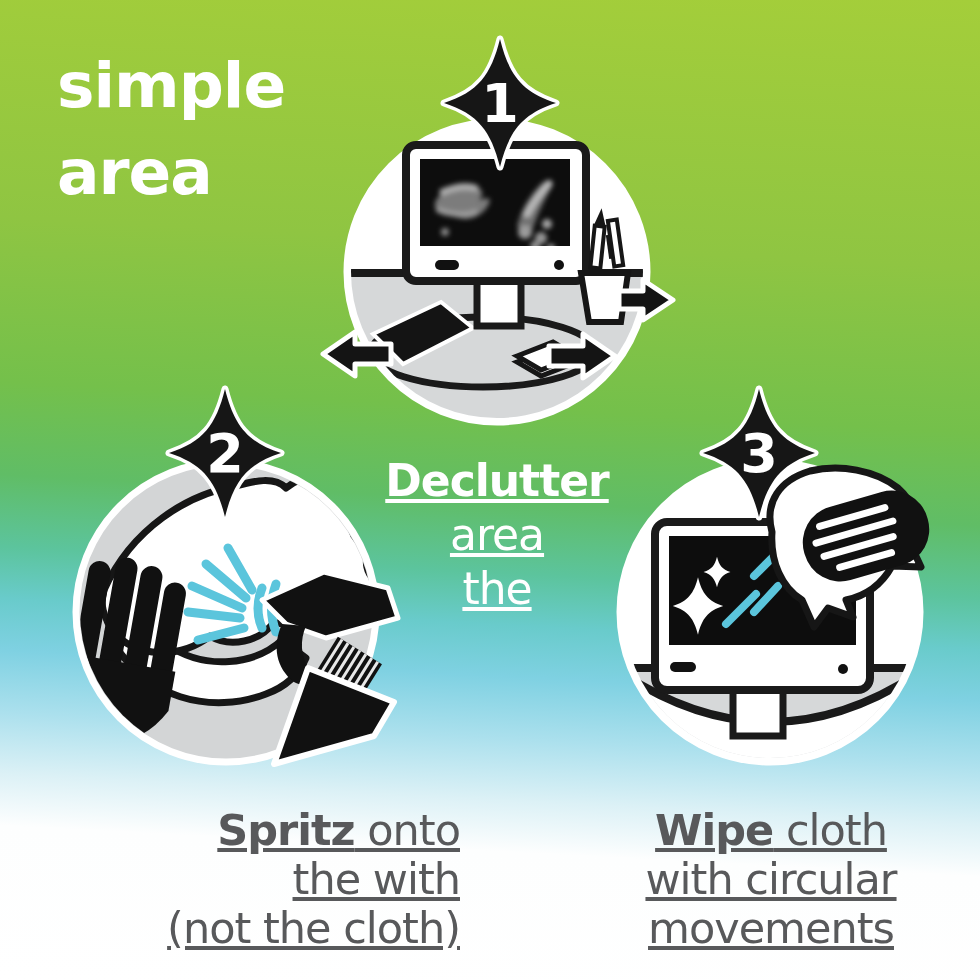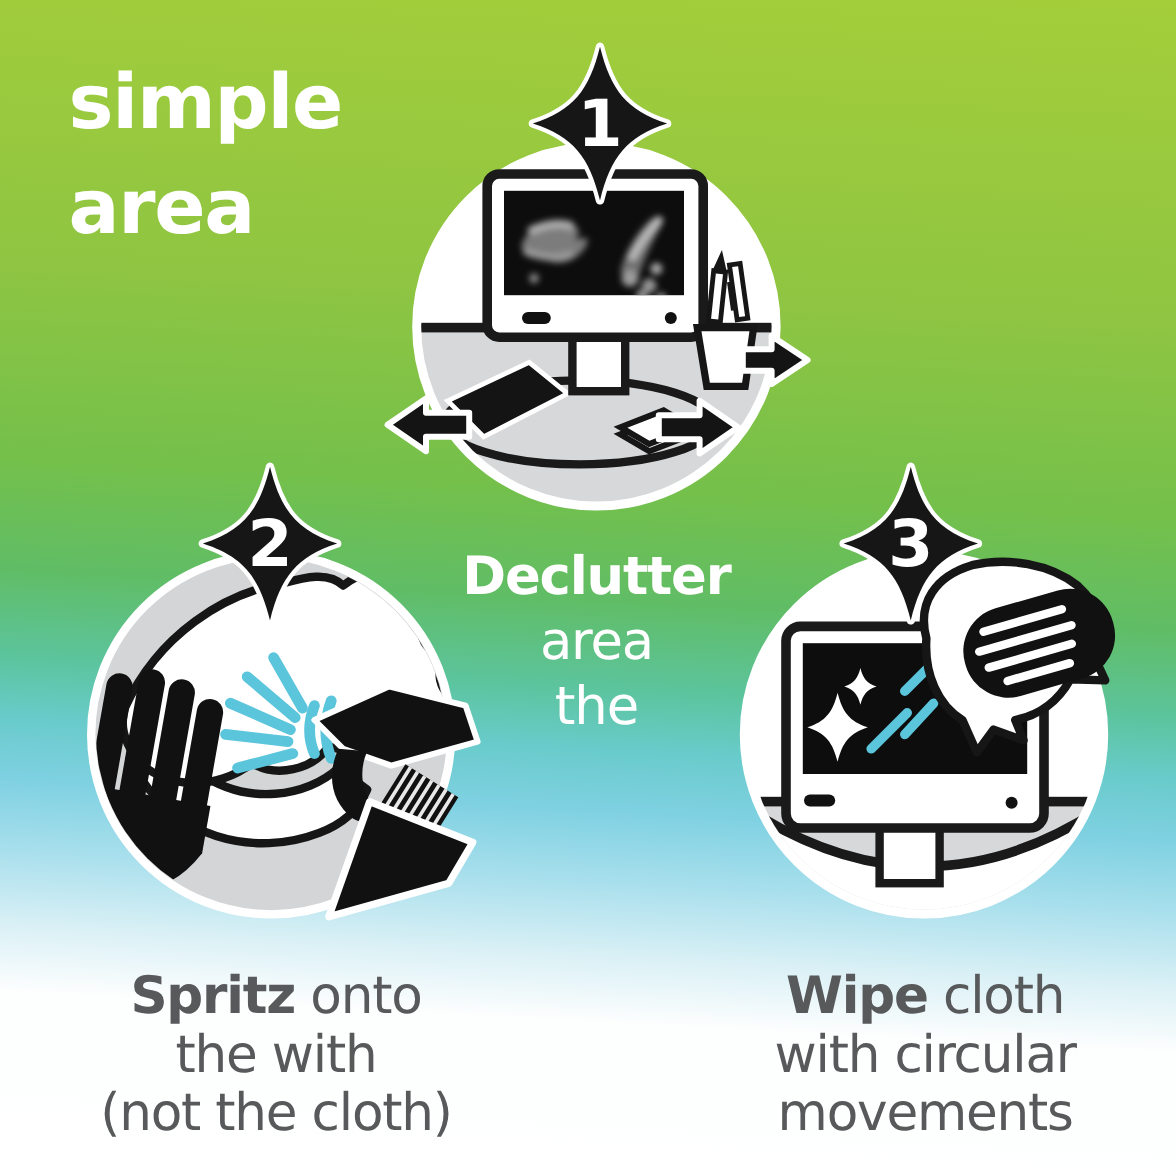"Declutter" .caption { text-decoration: none -> underline }
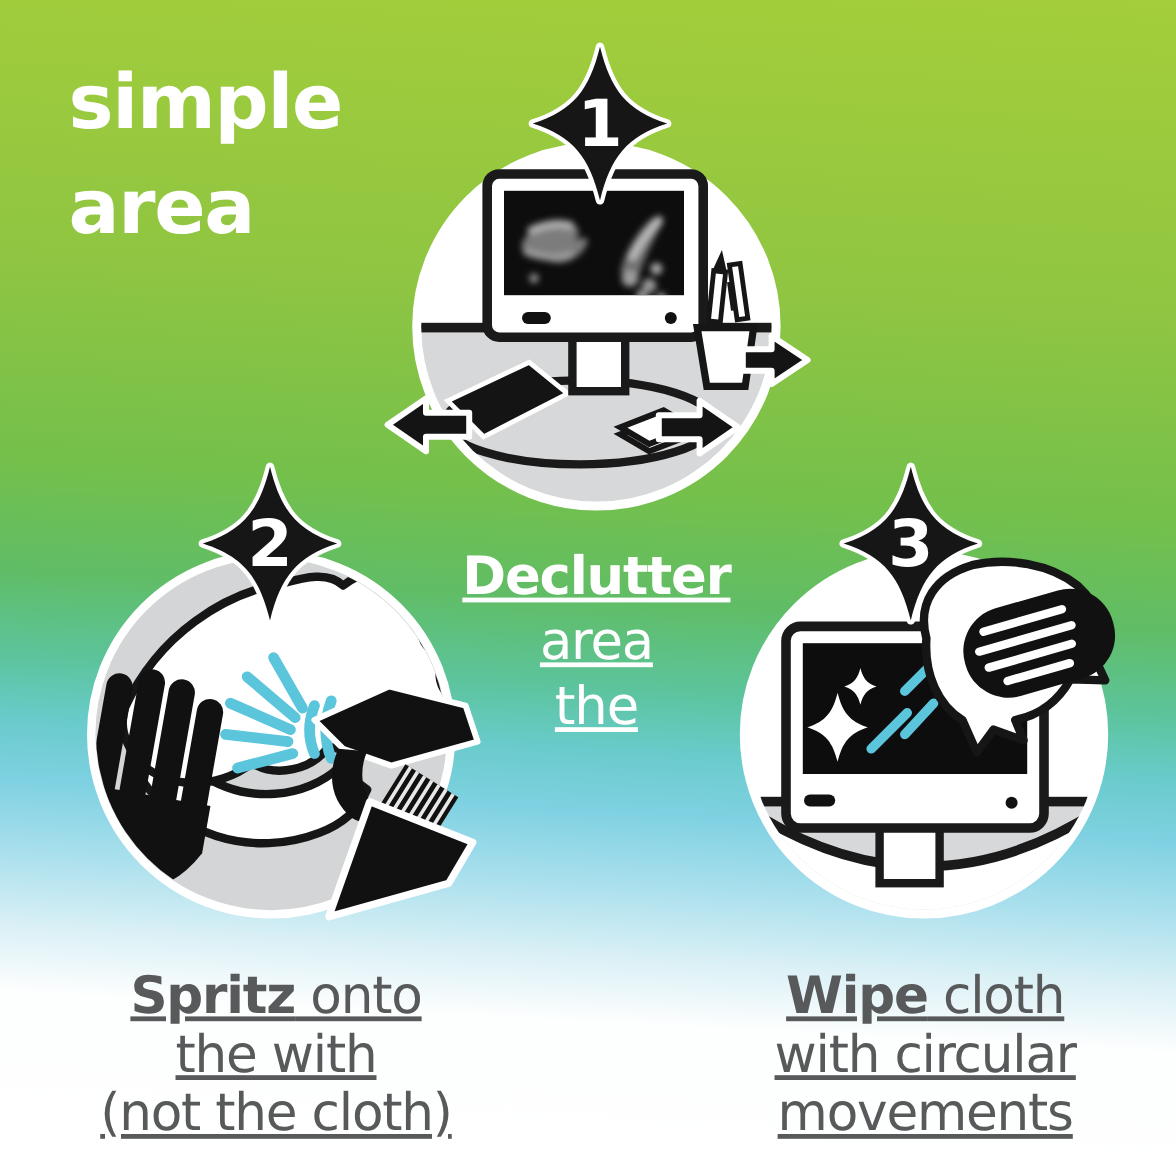"Spritz onto" .cap-spritz { left: 10px -> 20px; text-align: none -> right }
